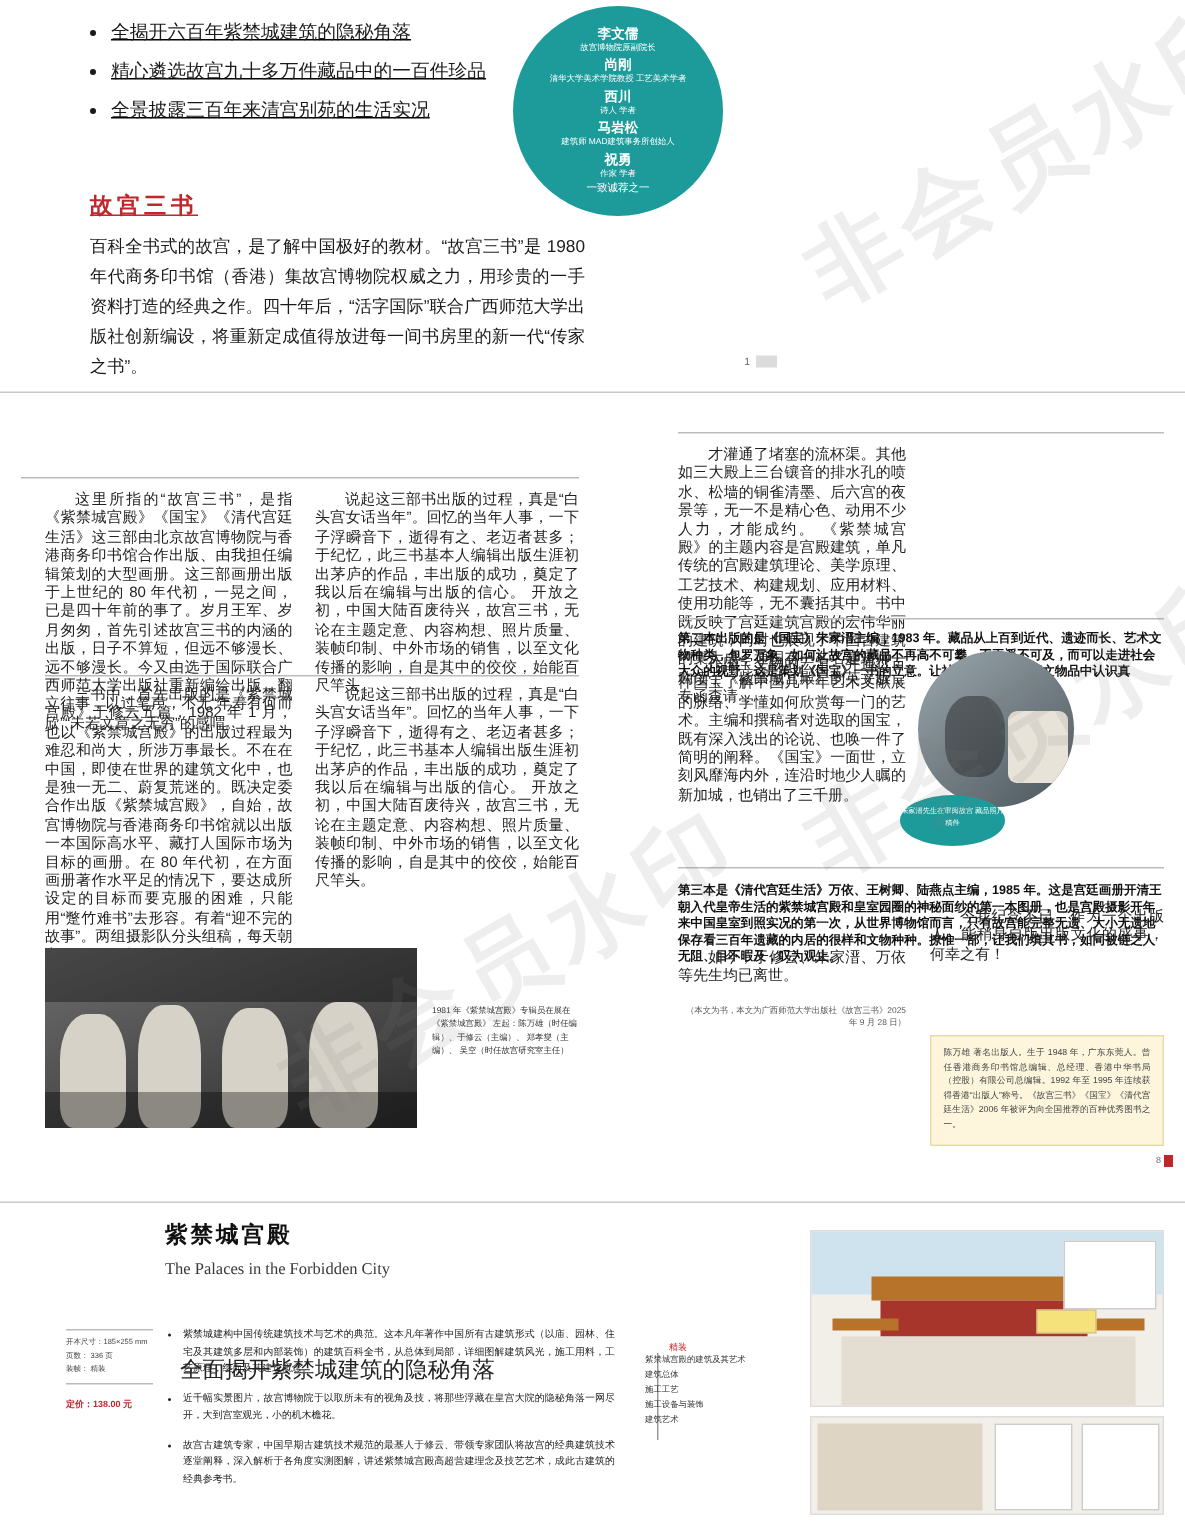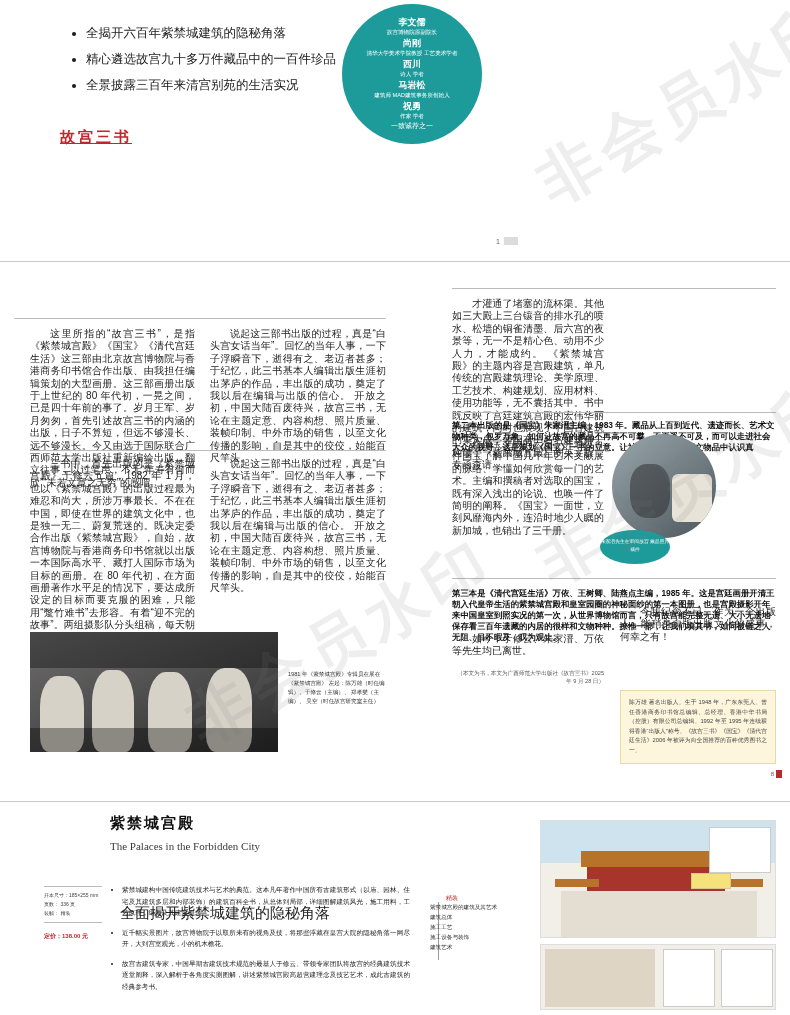"全揭开六百年紫禁城建筑的隐秘角落" .bullets { margin: 12px -> 0; text-decoration: none -> underline }
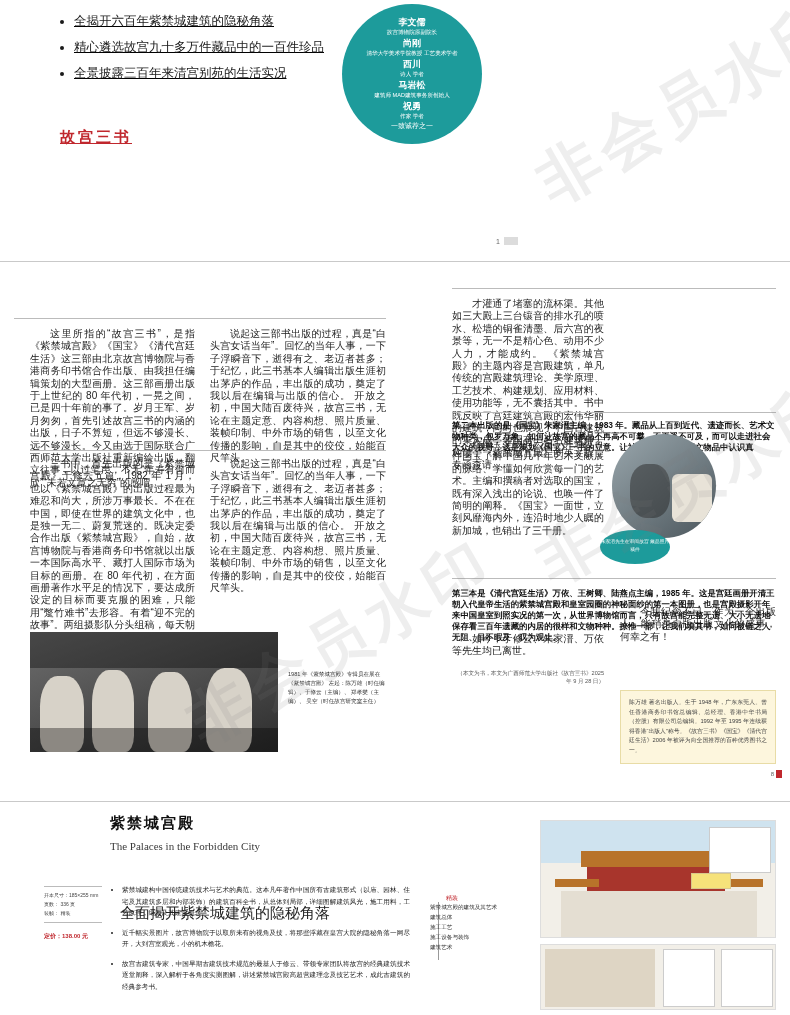"百科全书式的故宫，是了解中国极好的教材。“故宫三书”是 1980" div.para-main { html: none -> <div>百科全书式的故宫，是了解中国极好的教材。“故宫三书”是 1980 年代商务印书馆（香港）集故宫博物院权威之力，用珍贵的一手资料打造的经典之作。四十年后，“活字国际”联合广西师范大学出版社创新编设，将重新定成值得放进每一间书房里的新一代“传家之书”。</div> }
